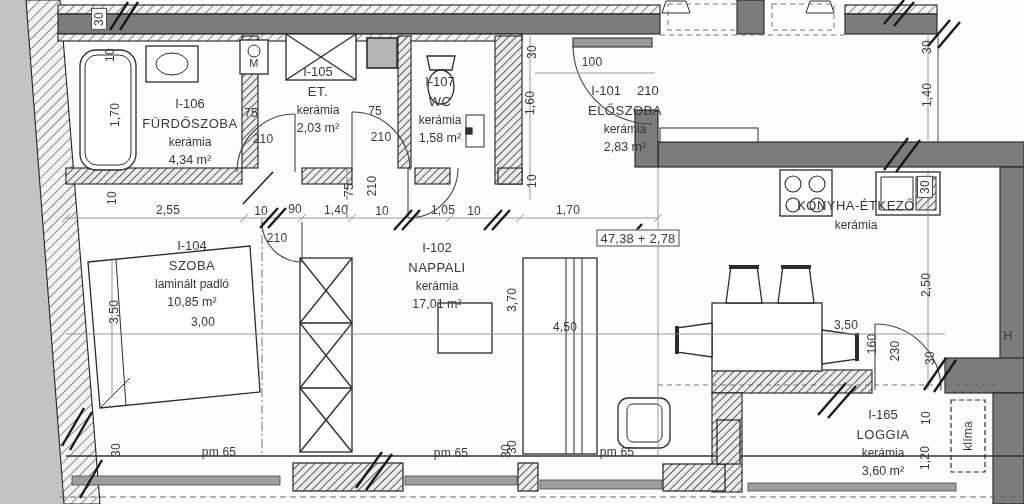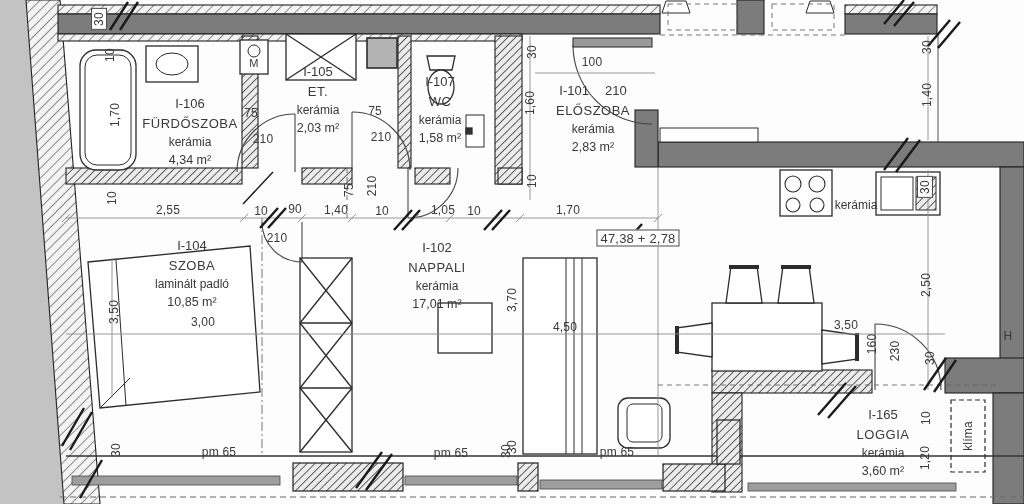"I-101" div.room { left: 593px -> 625px }
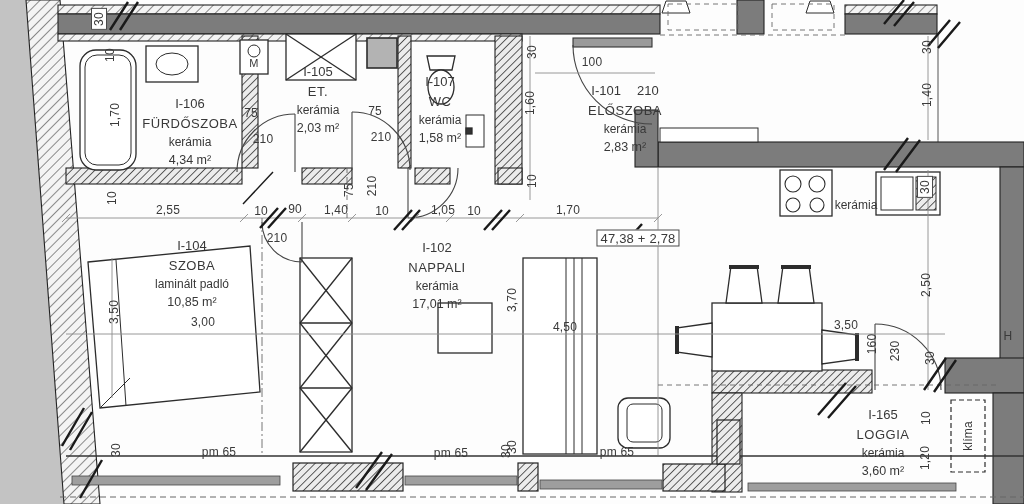"KONYHA-ÉTKEZŐ" div.nm { html: none -> <div>KONYHA-ÉTKEZŐ</div> }
